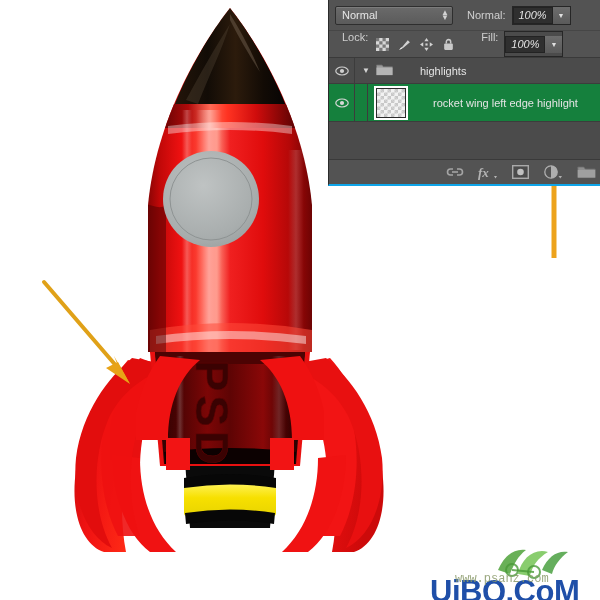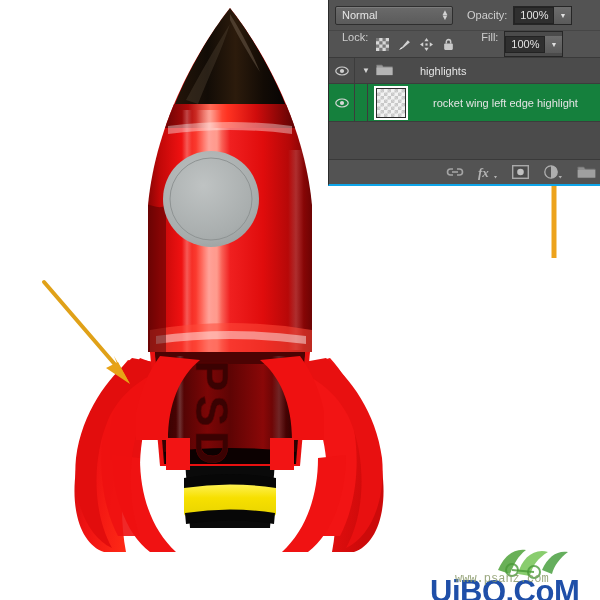"Opacity:" span.lbl { text: Opacity -> Normal }
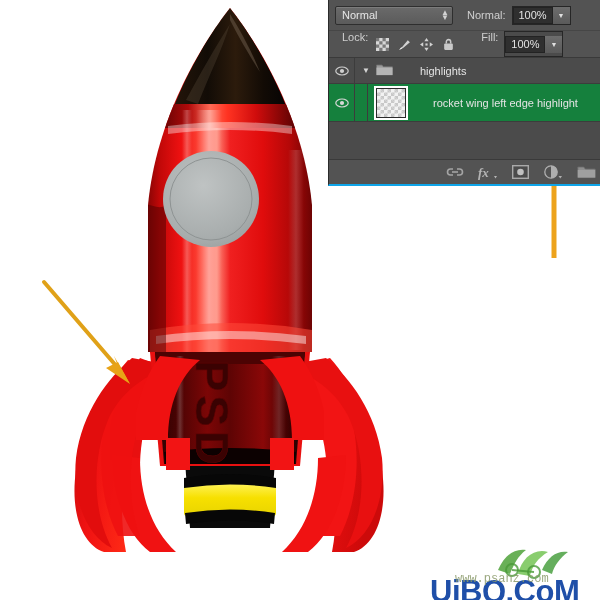"100%" .numbox { font-style: none -> italic }
